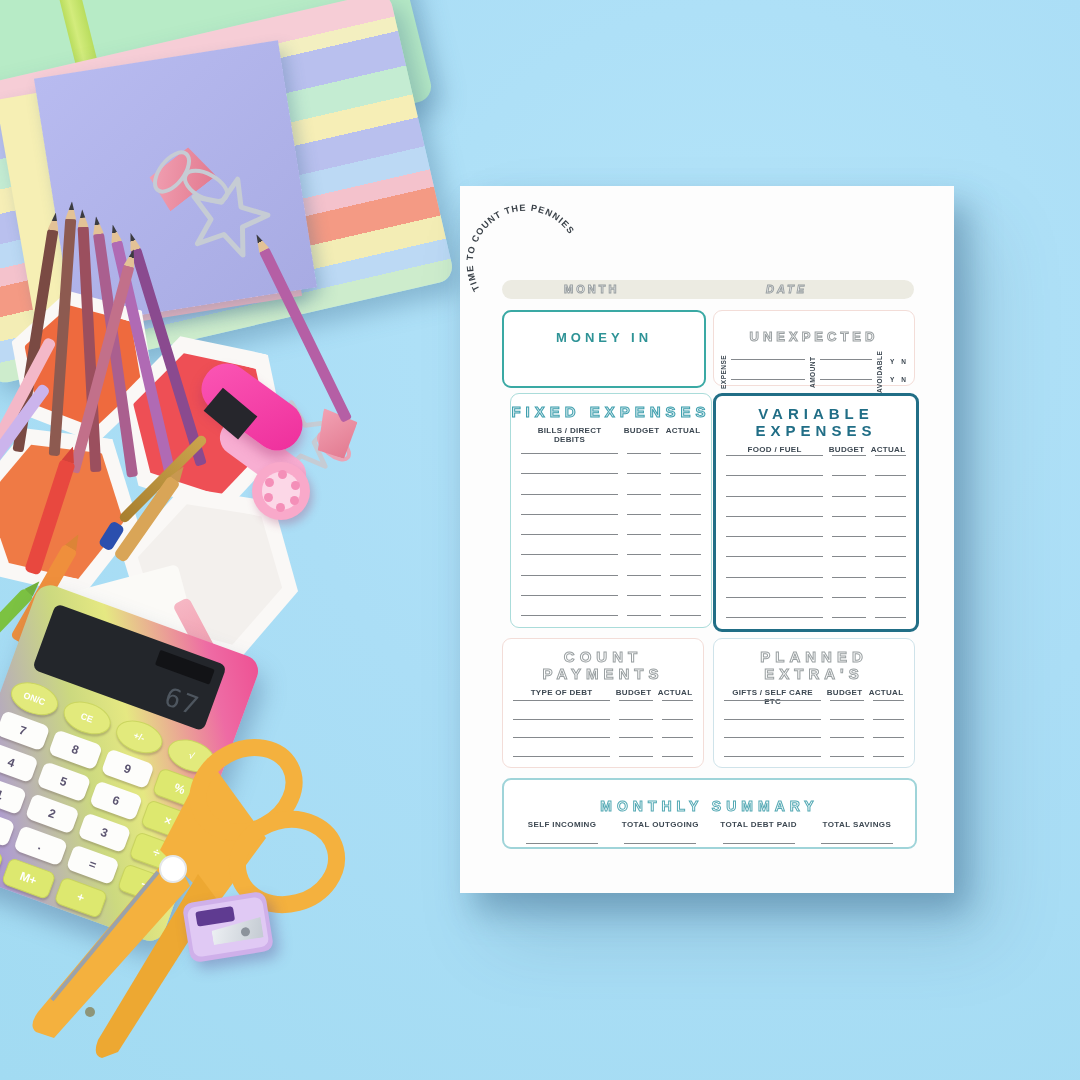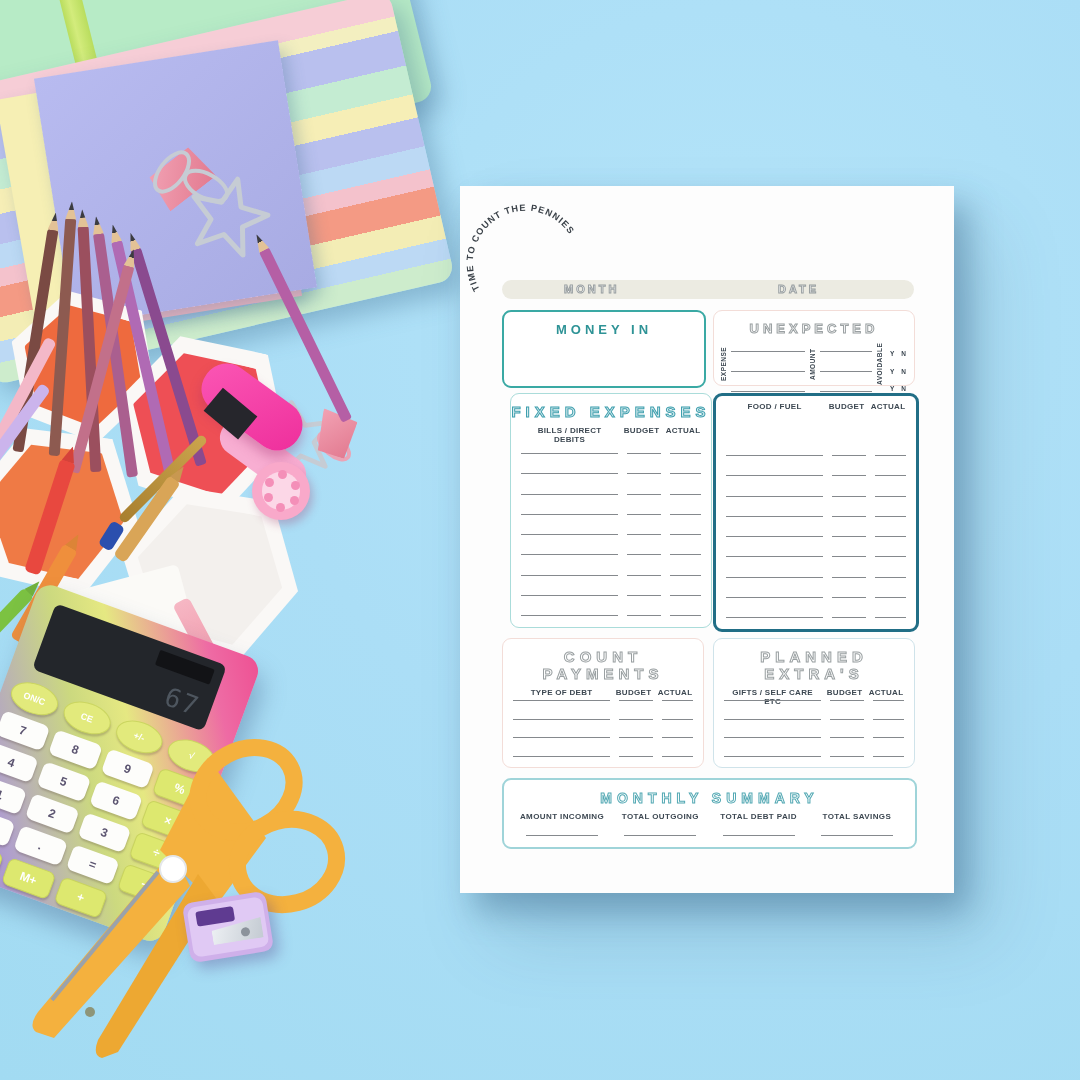"DATE" span.md-label { font-style: none -> italic; left: 276px -> 264px }
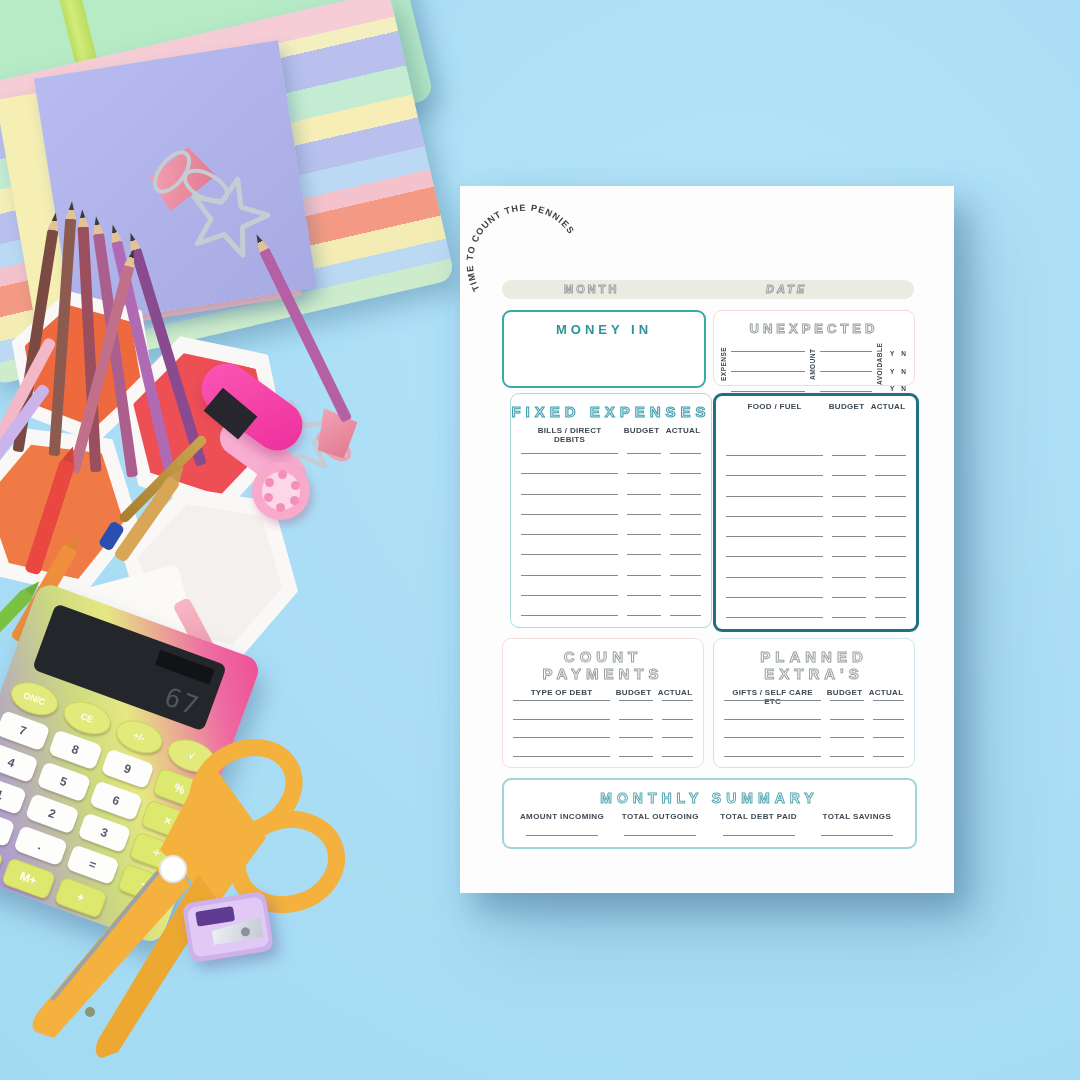"MONEY IN" .sec-title { margin-top: 10px -> 18px }
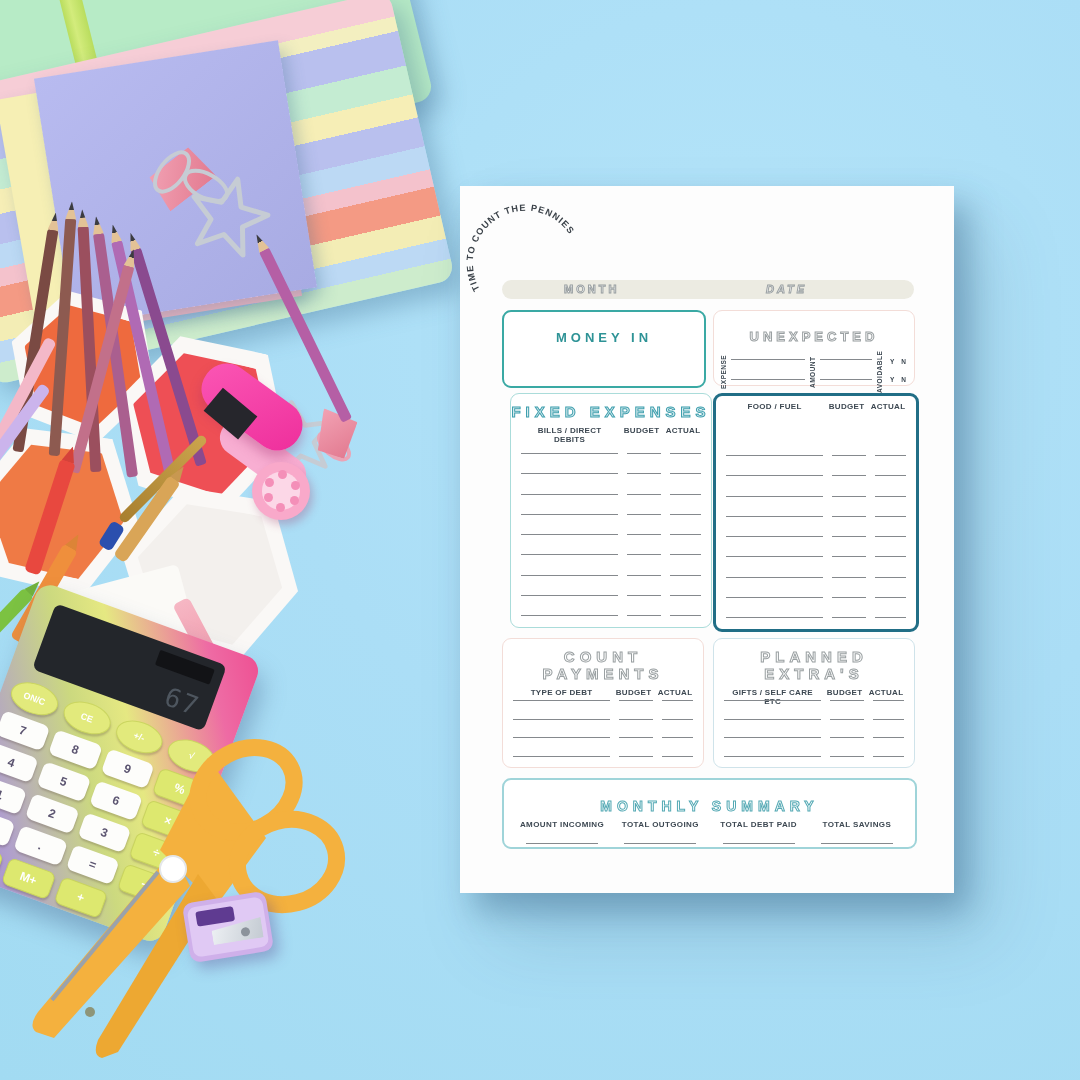"VARIABLE EXPENSES" div.sec-title { html: none -> <div>VARIABLE EXPENSES</div> }
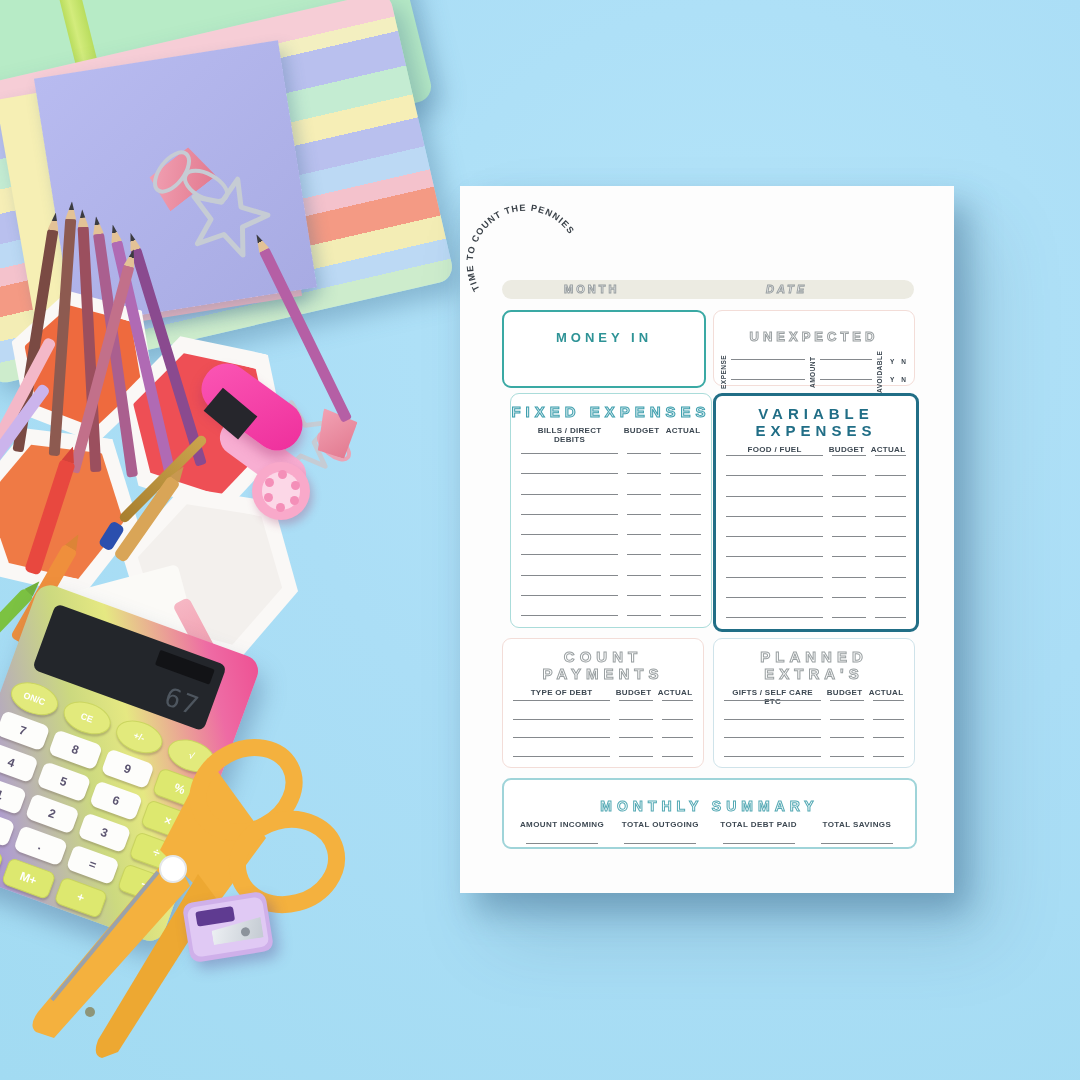"AMOUNT INCOMING" div.sum-label { text: AMOUNT -> SELF }
